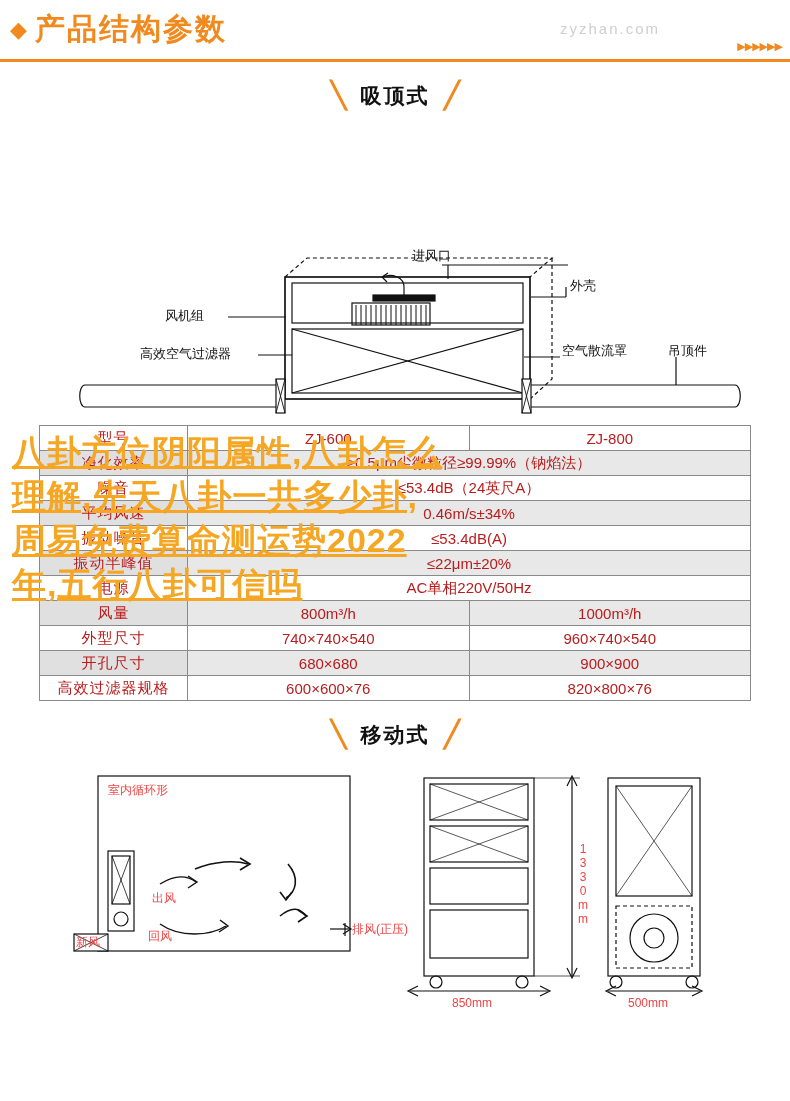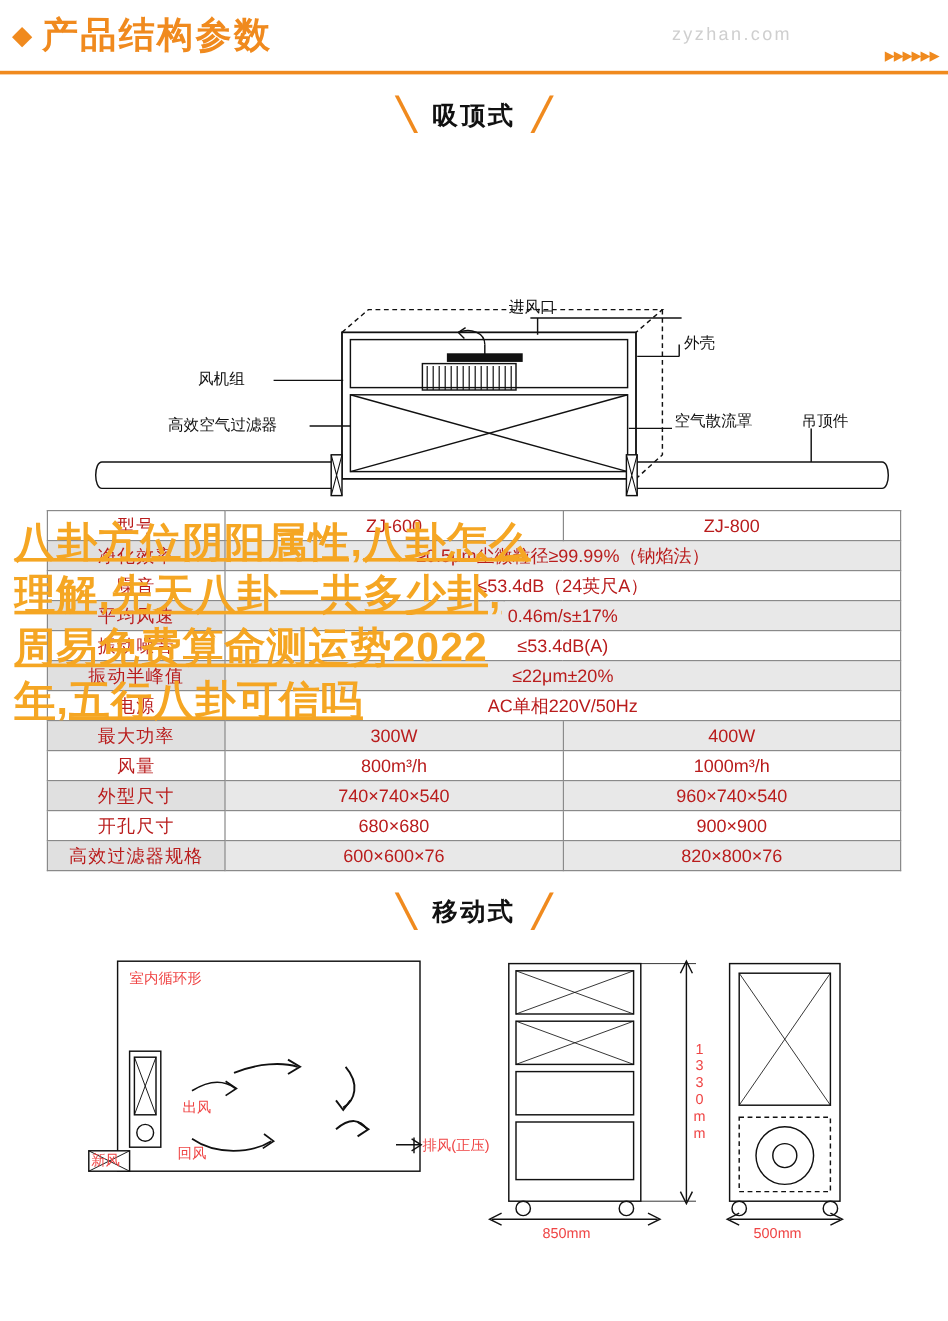"进风口" span.lbl { left: 424px -> 412px }
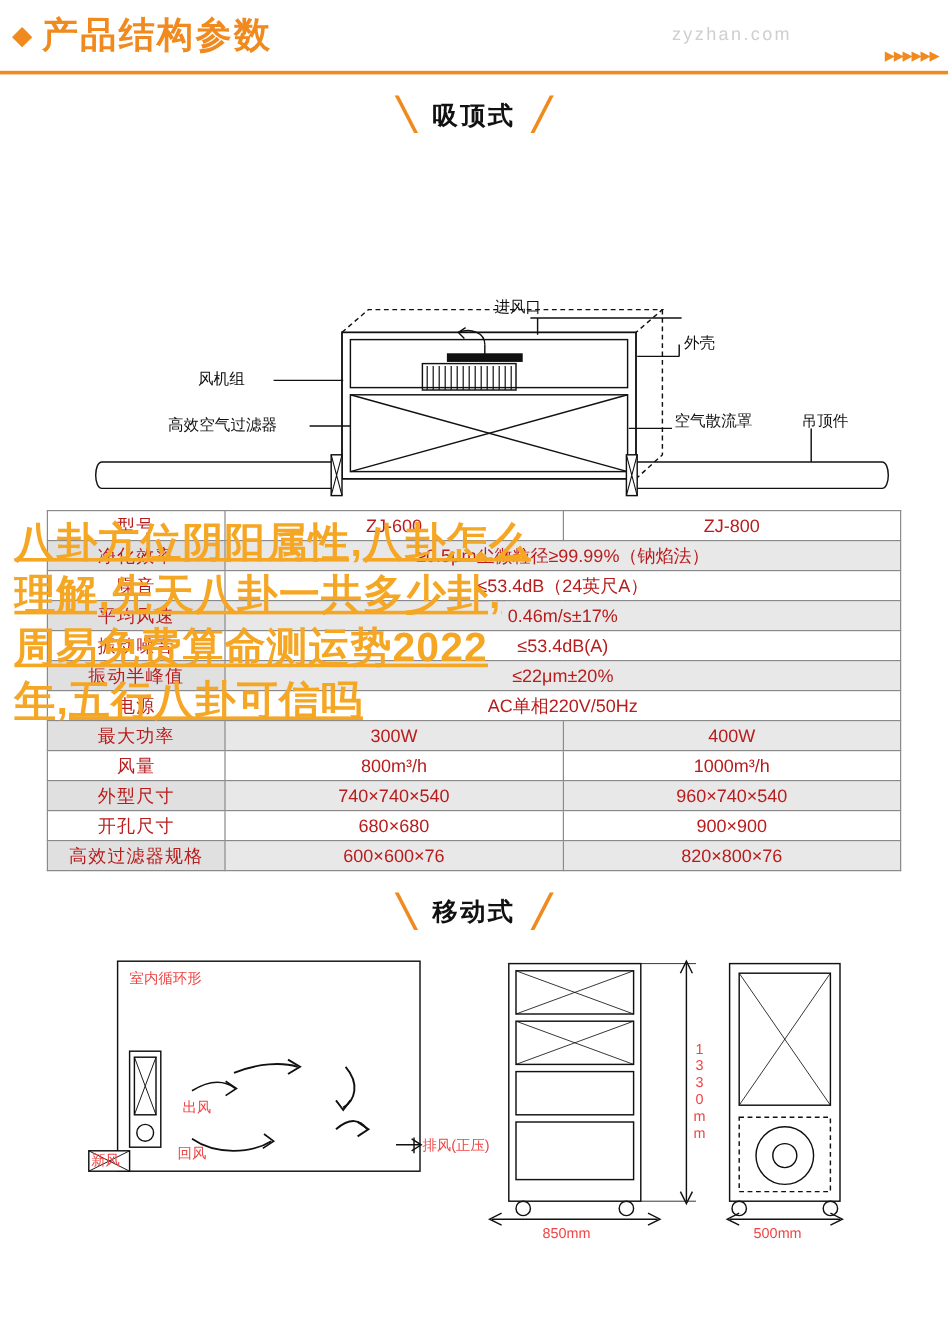"0.46m/s±17%" td { text: 17% -> 34% }
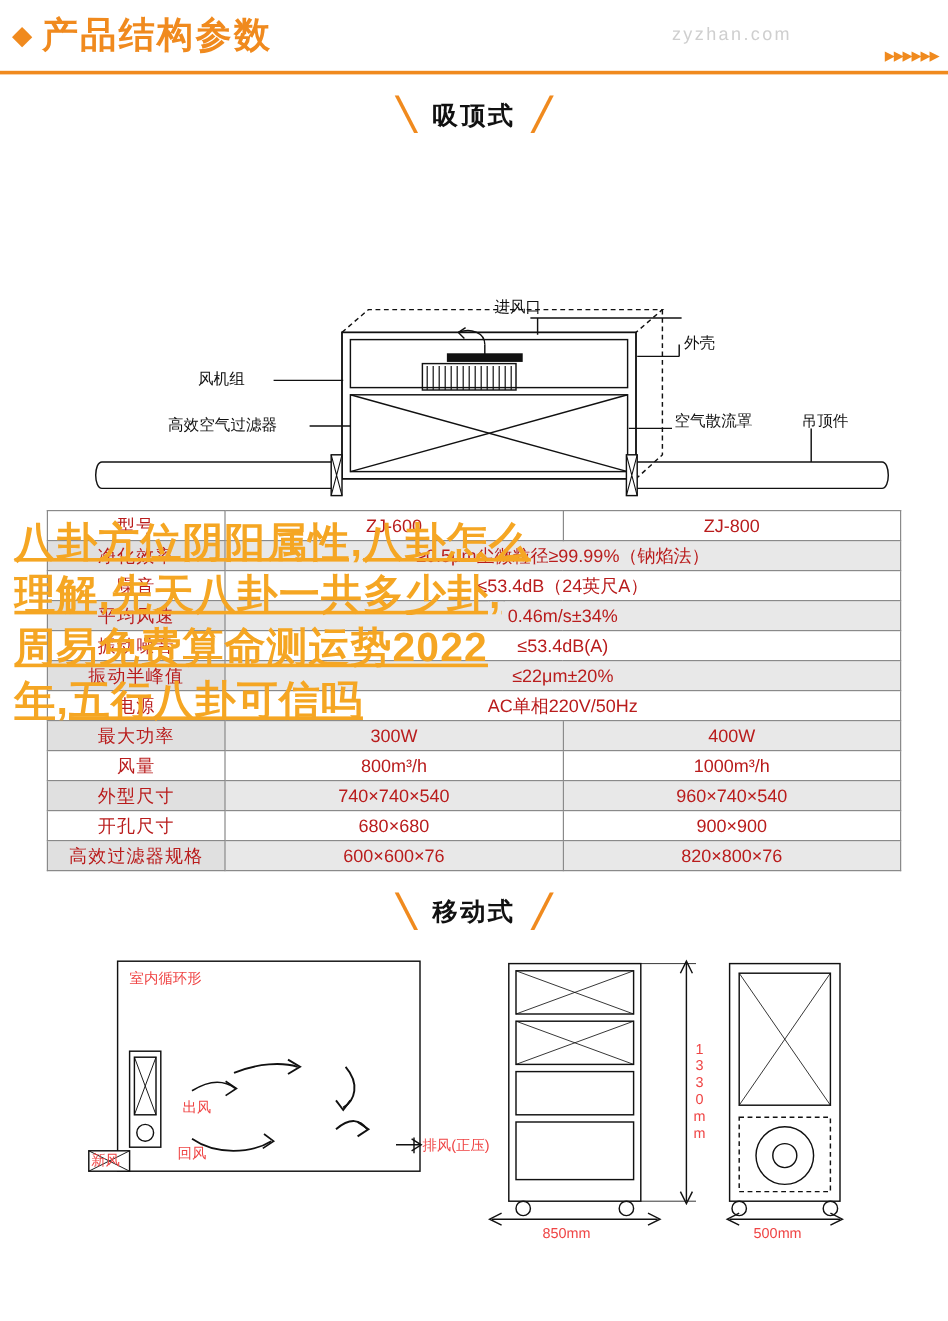"最大功率" tr { html: <tr> <td>最大功率</td> <td>300W</td> <td>400W</td> </tr> -> none }
